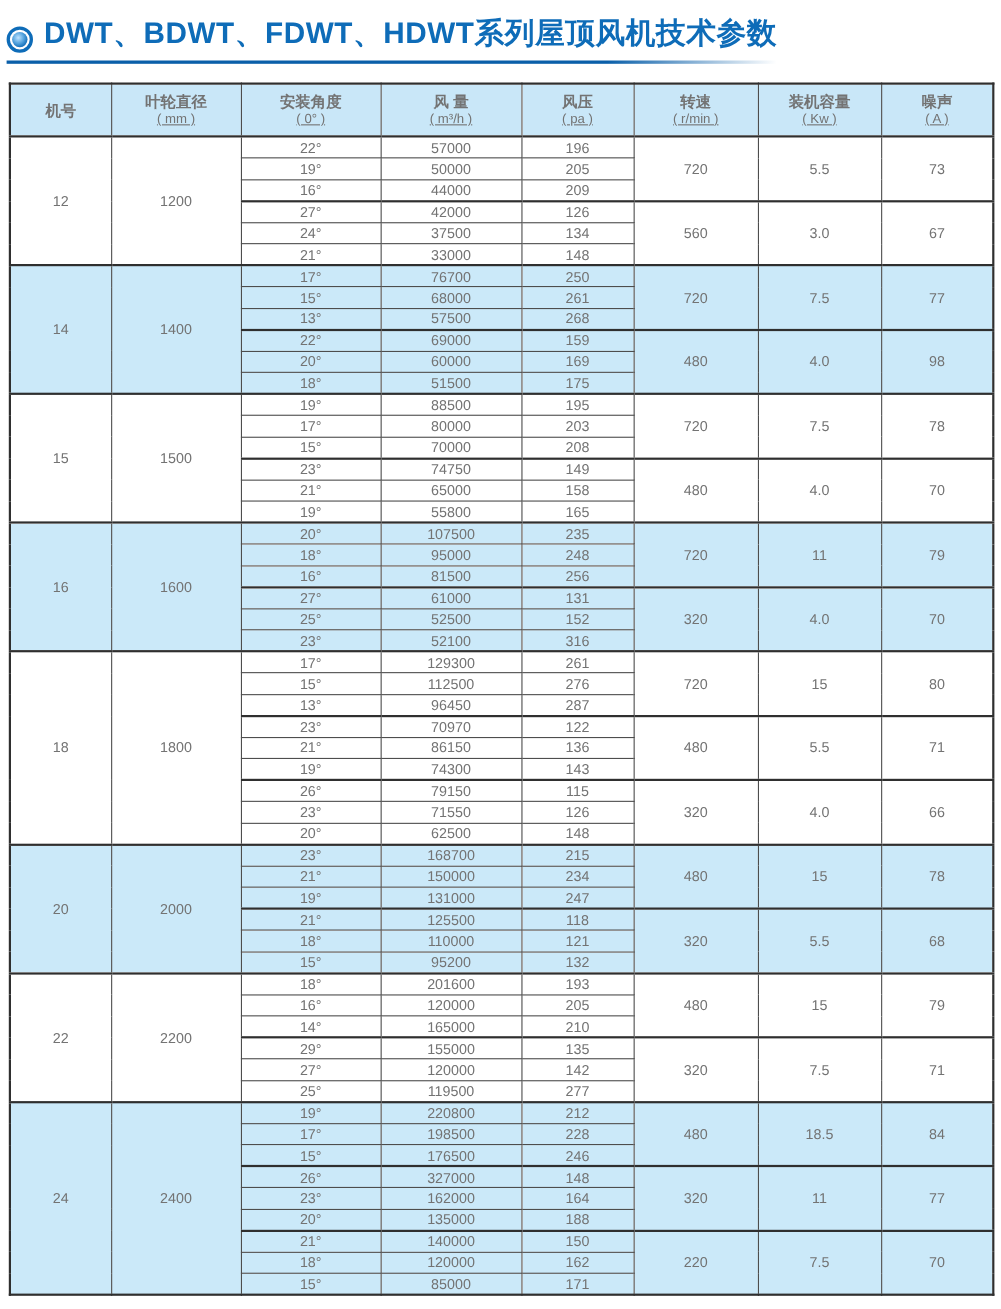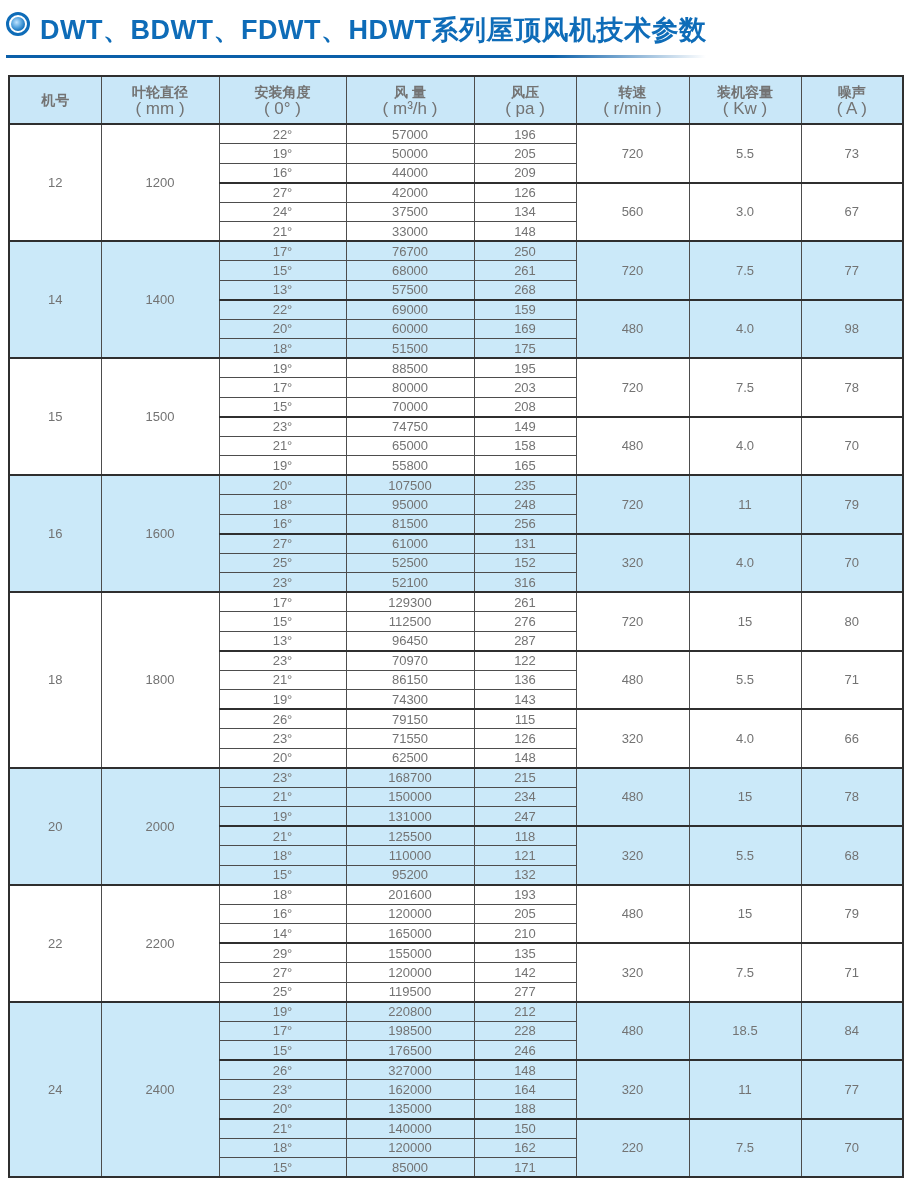"DWT、BDWT、FDWT、HDWT系列屋顶风机技术参数" .title-line { align-items: flex-start -> flex-end }
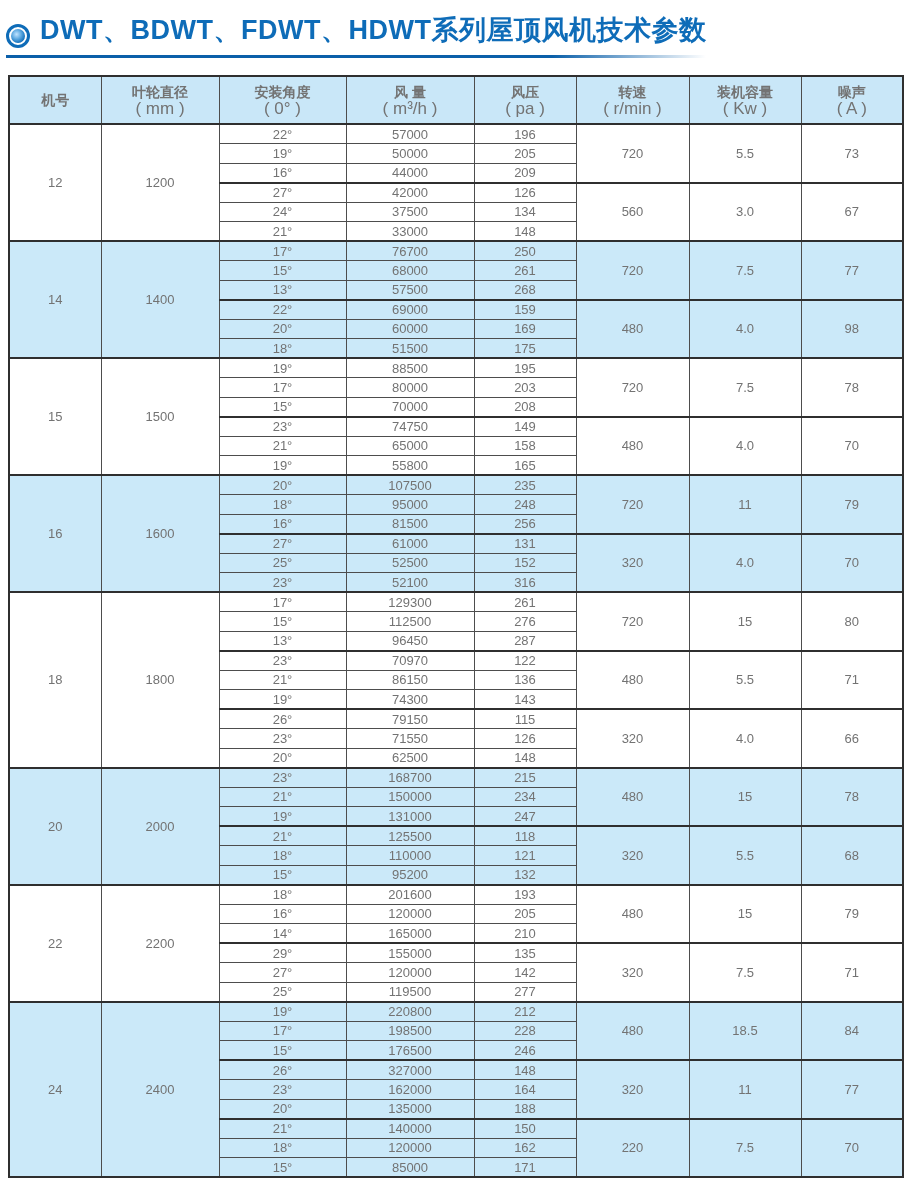"( mm )" .hdr-l2 { font-size: 17px -> 12px; text-decoration: none -> underline }
